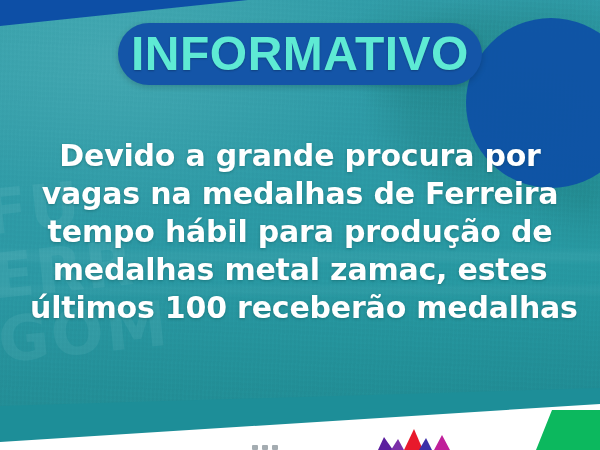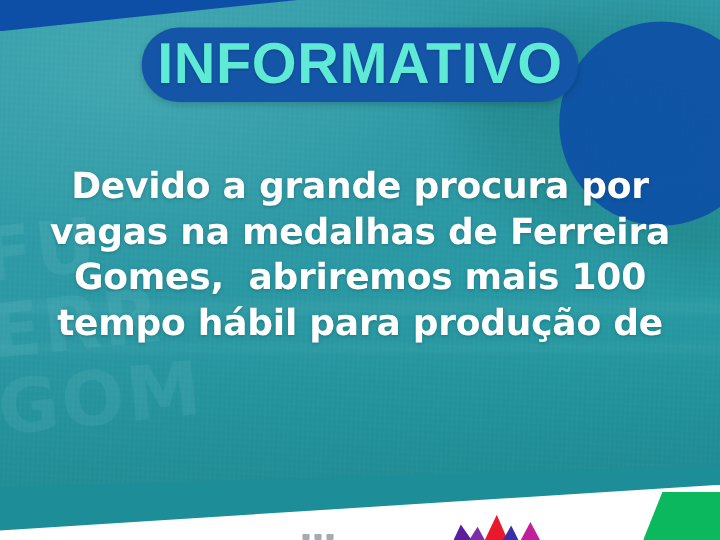"Gomes, abriremos mais 100" span.body-line { html: <span>Gomes, abriremos mais 100</span> -> none }
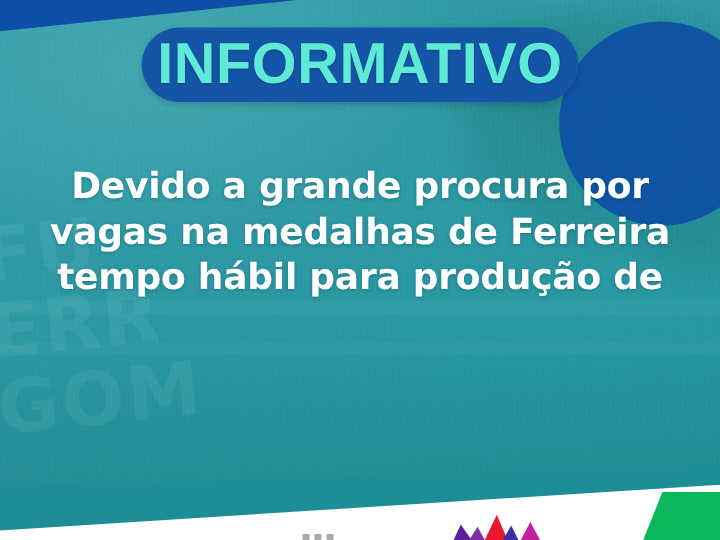"medalhas metal zamac, estes" span.body-line { html: none -> <span>medalhas metal zamac, estes</span> }
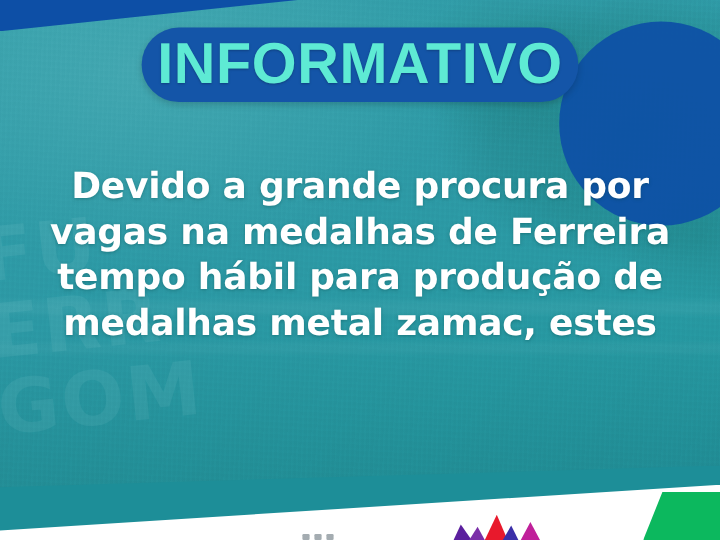"últimos 100 receberão medalhas" span.body-line { html: none -> <span>últimos 100 receberão medalhas</span> }
